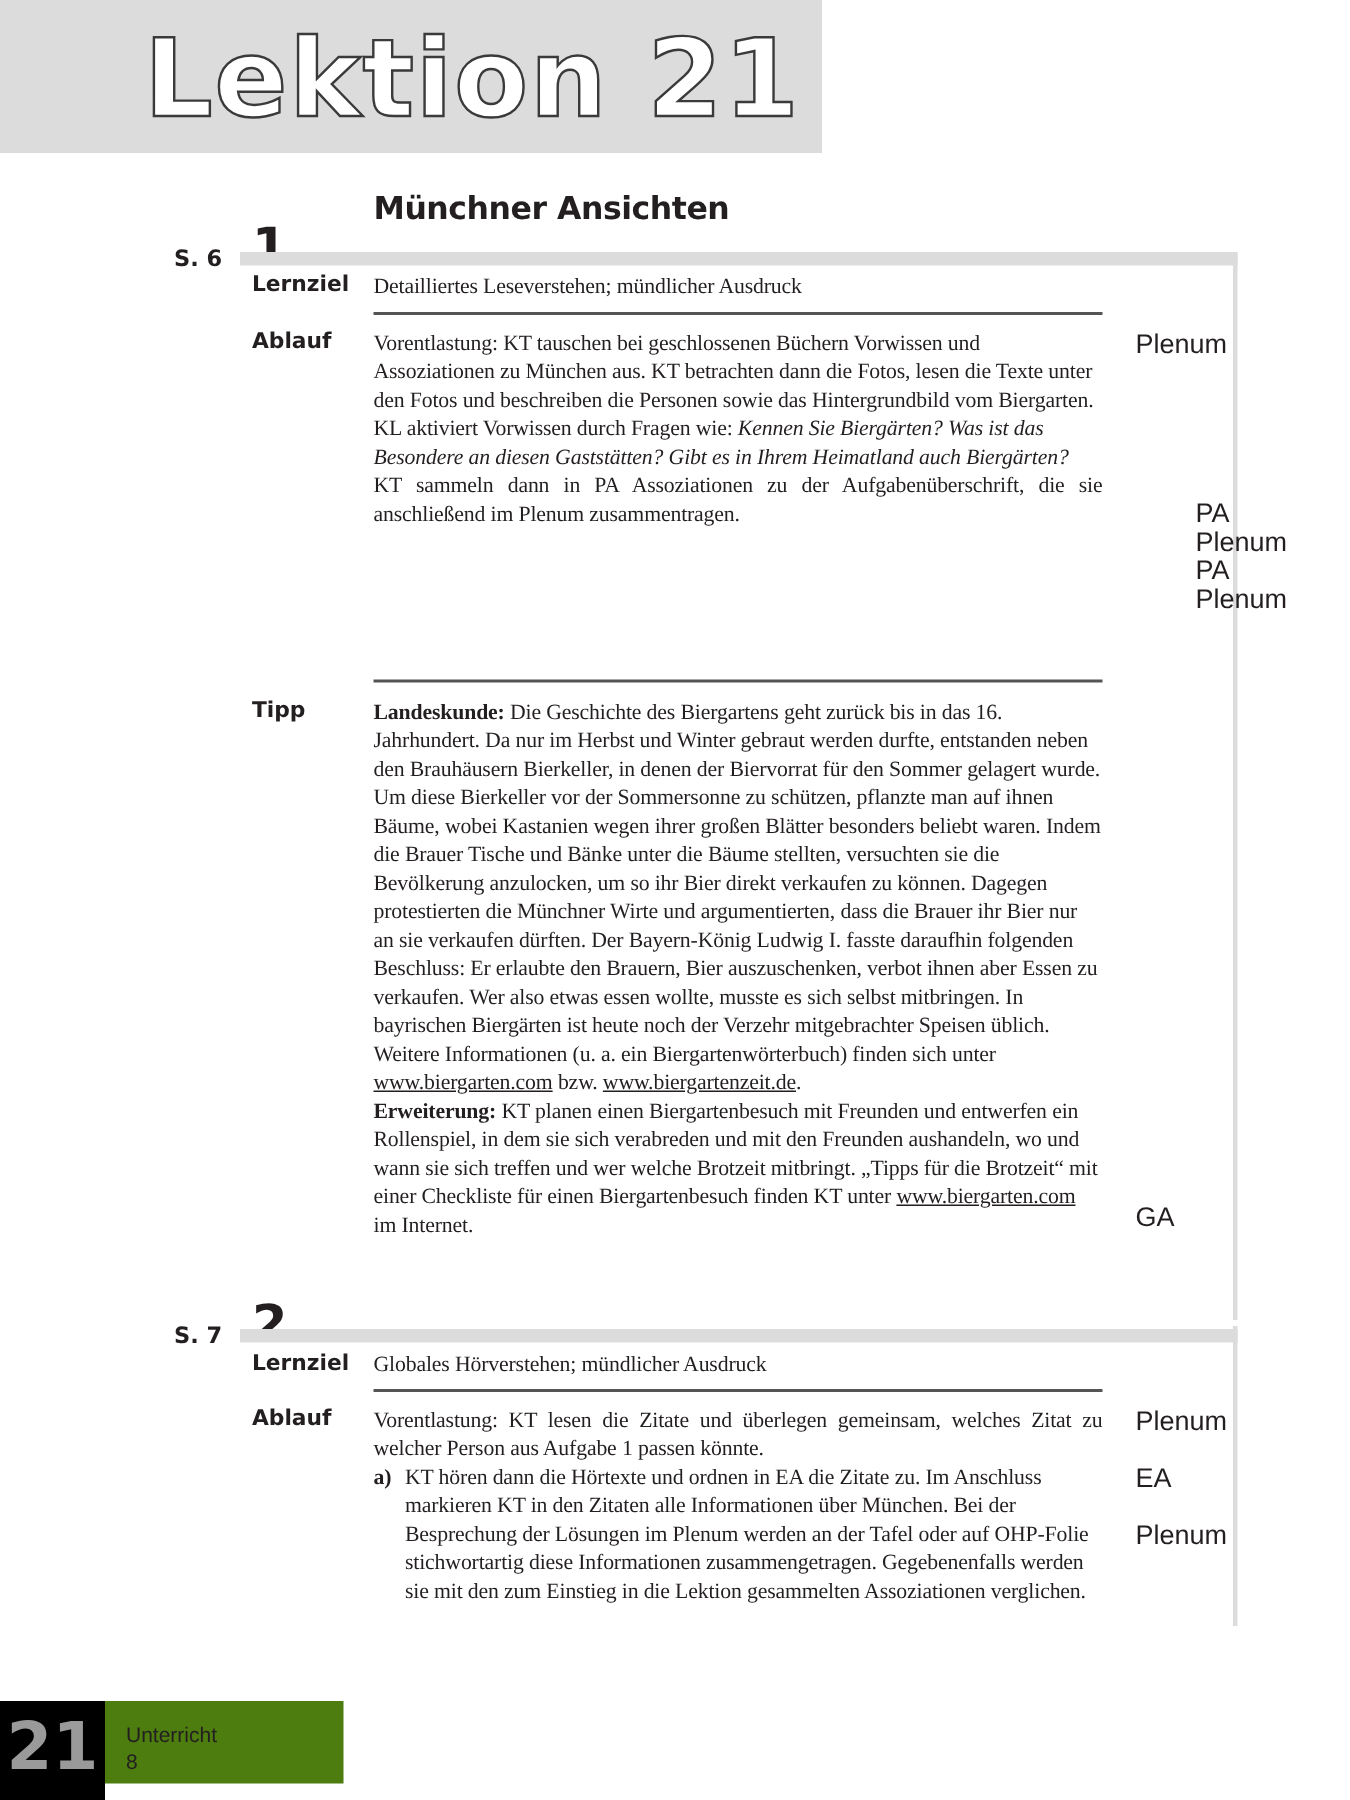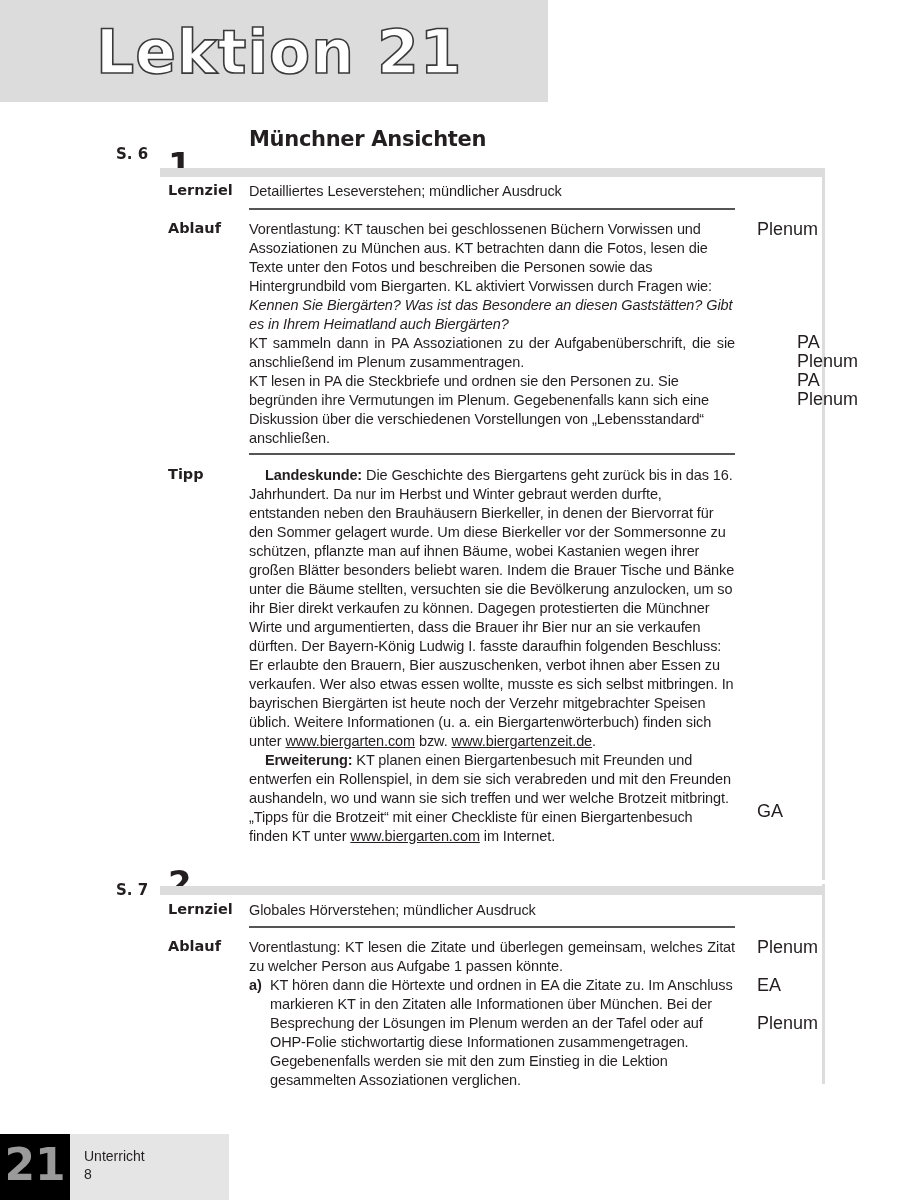"Lektion 21" .lesson-title { font-size: 60px -> 72px }
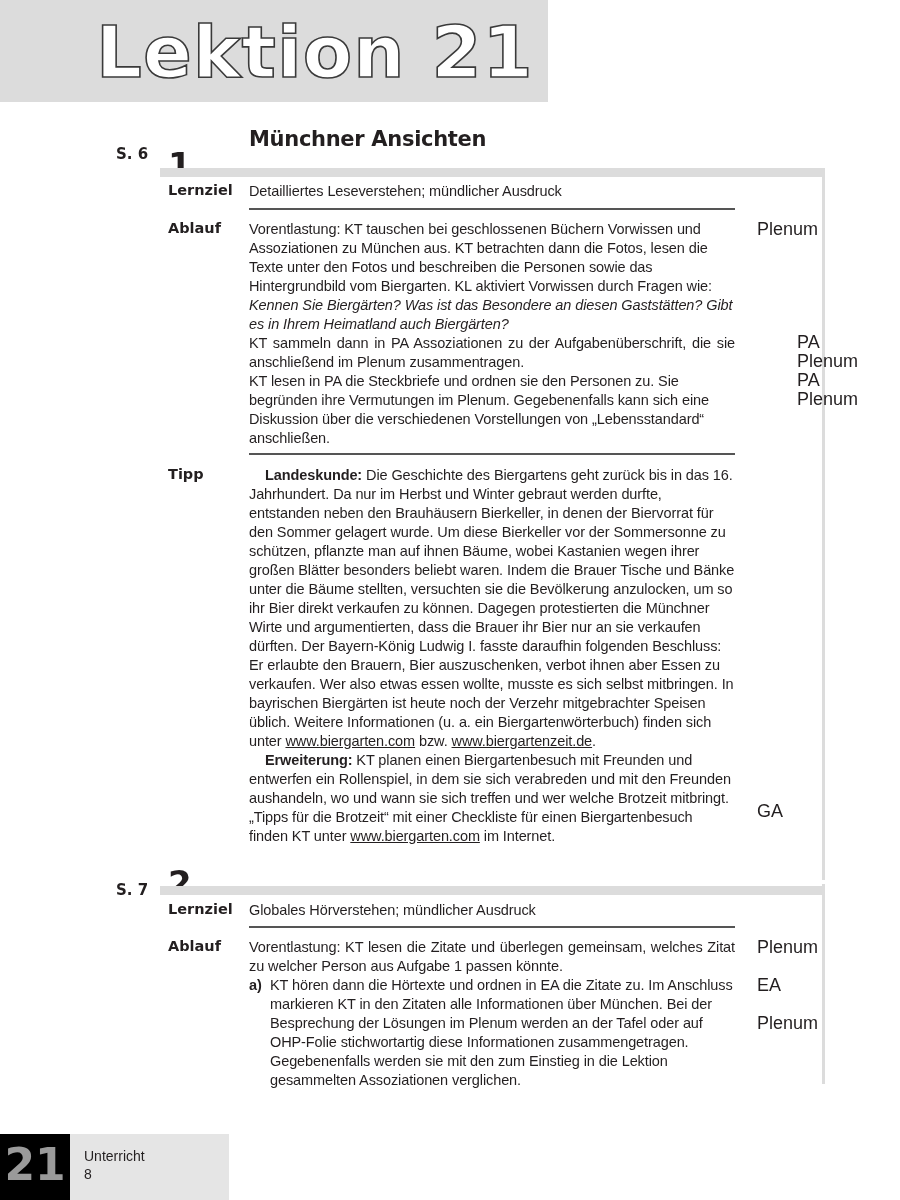"S. 6" div.page-ref { top: 145px -> 163px }
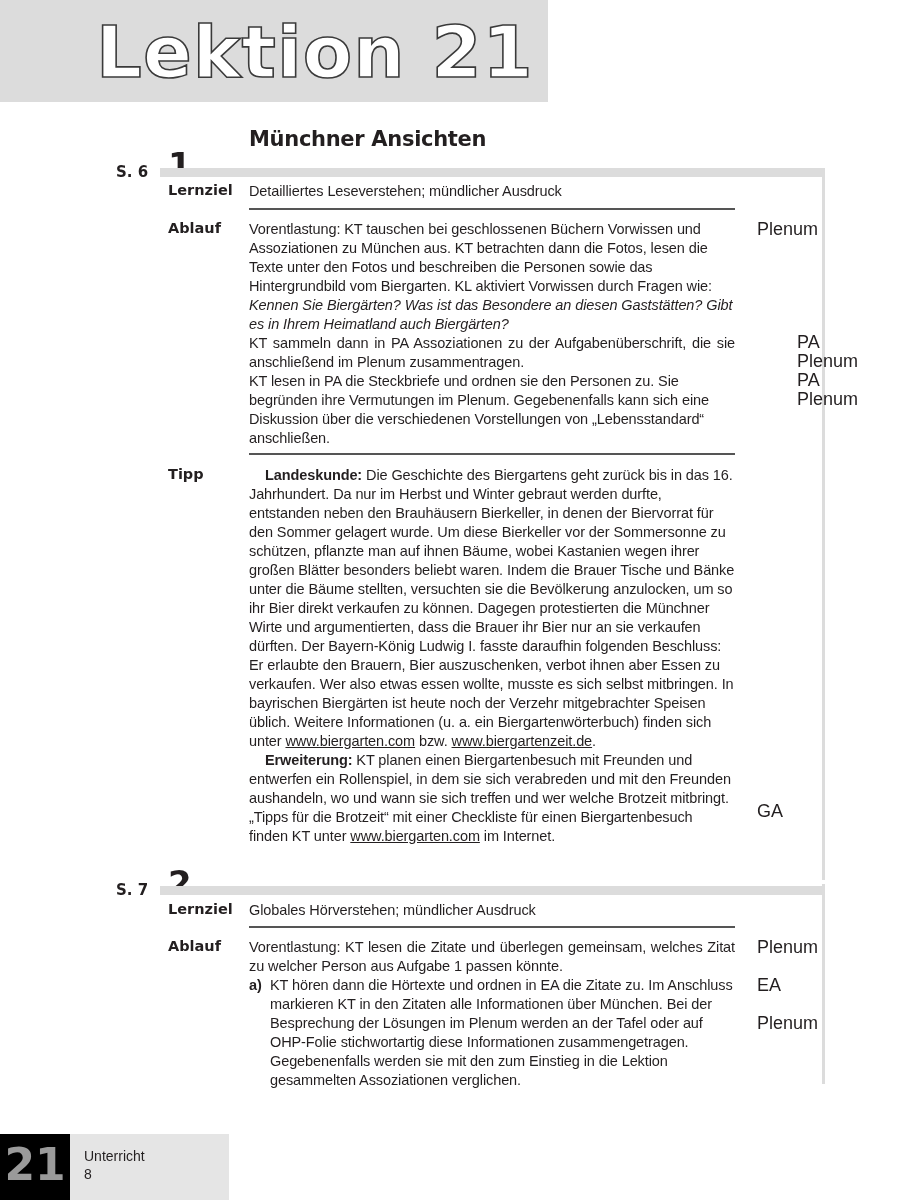"Detailliertes Leseverstehen; mündlicher" .body { font-family: Liberation Sans, sans-serif -> Liberation Serif, serif }
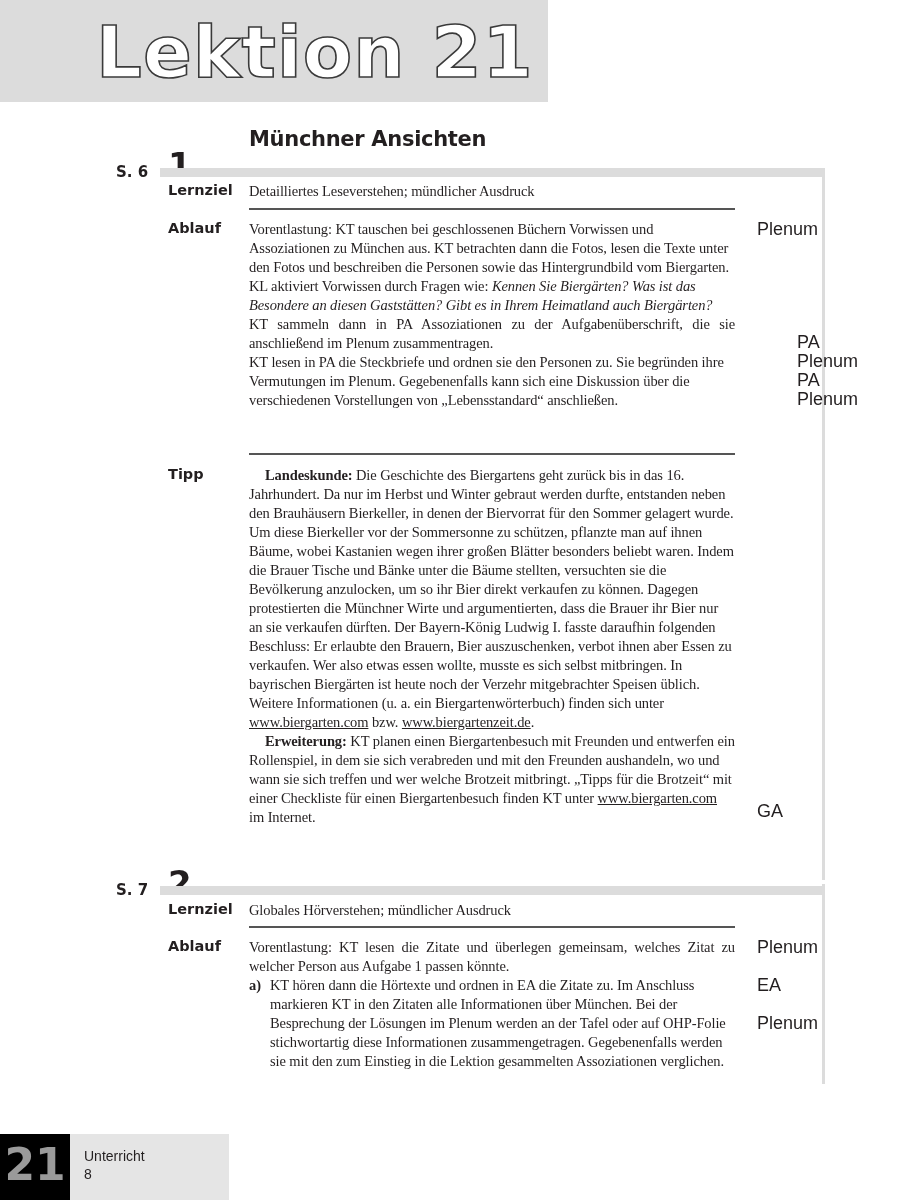"KT lesen in PA die" p.last { html: <p>KT lesen in PA die Steckbriefe und ordnen sie den Personen zu. Sie begründen ihre Vermutungen im Plenum. Gegebenenfalls kann sich eine Diskussion über die verschiedenen Vorstellungen von „Lebensstandard“ anschließen.</p> -> none }
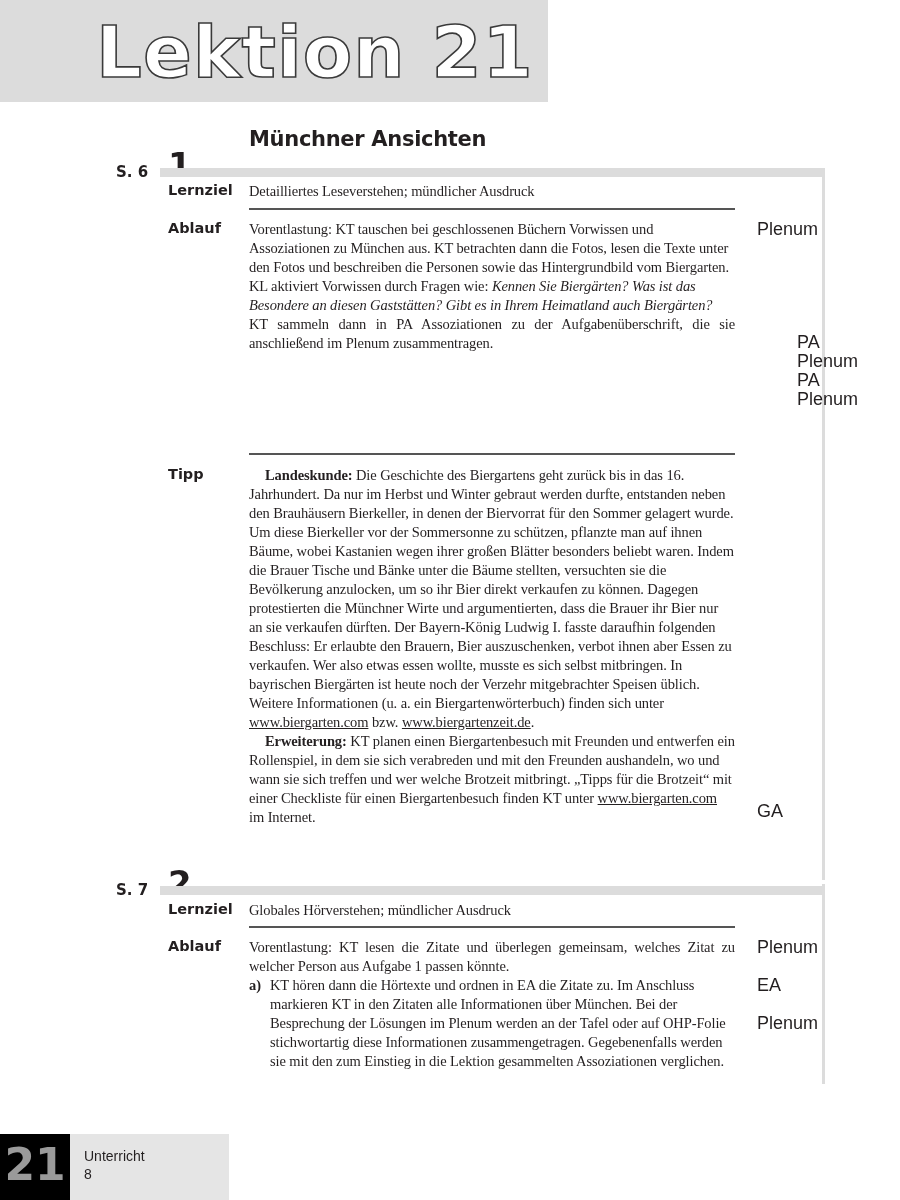"Landeskunde:" .b { margin-left: 16px -> none }
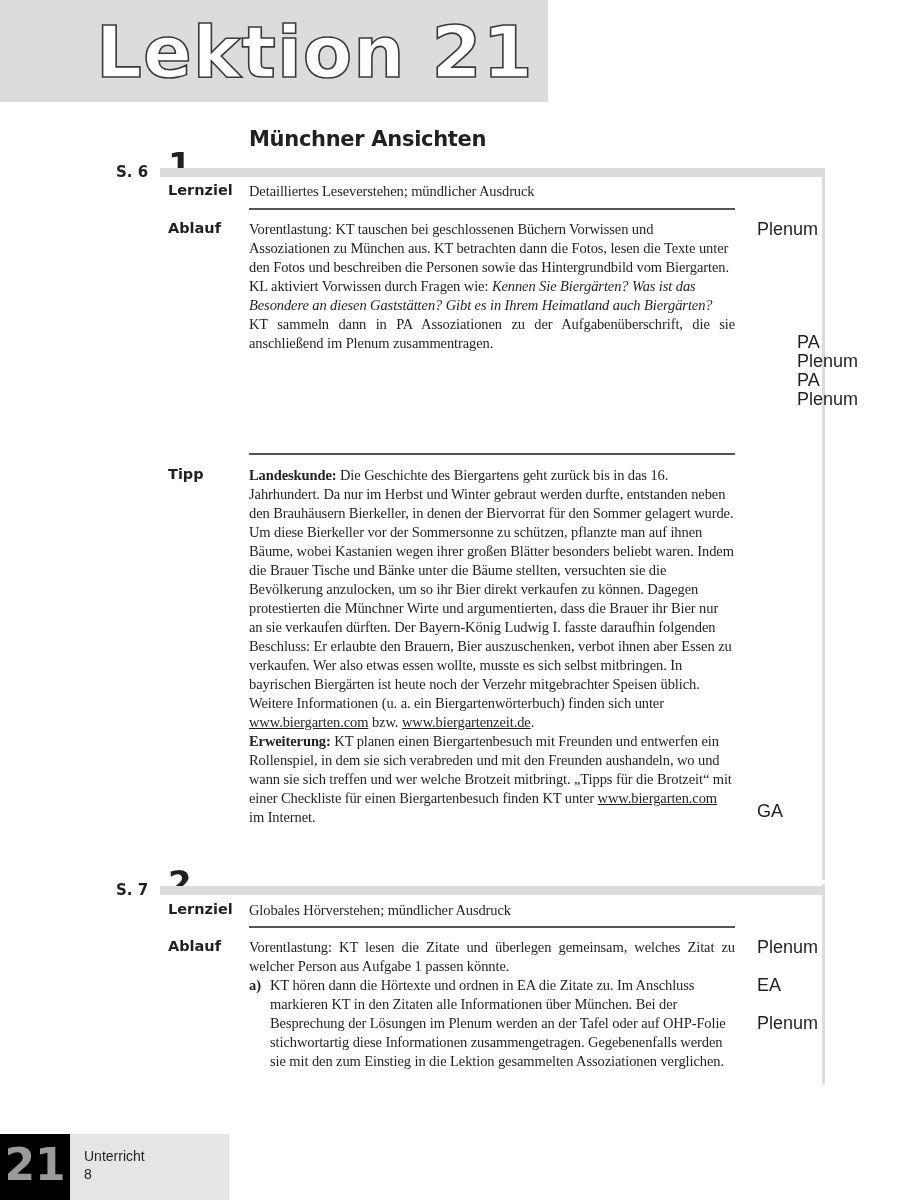"Unterricht" .footer-box { background: #e5e5e5 -> #4d7c0f; height: 66px -> 55px }
